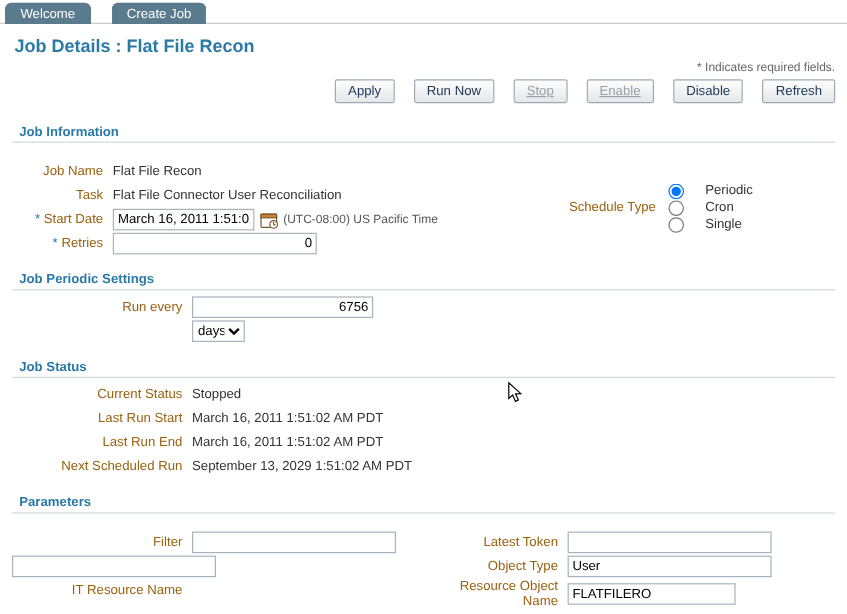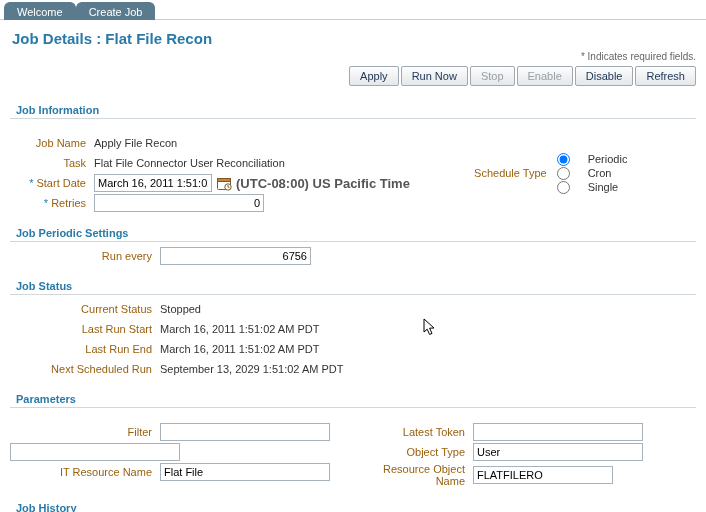"Welcome" .tab { margin-right: 0 -> 17px }
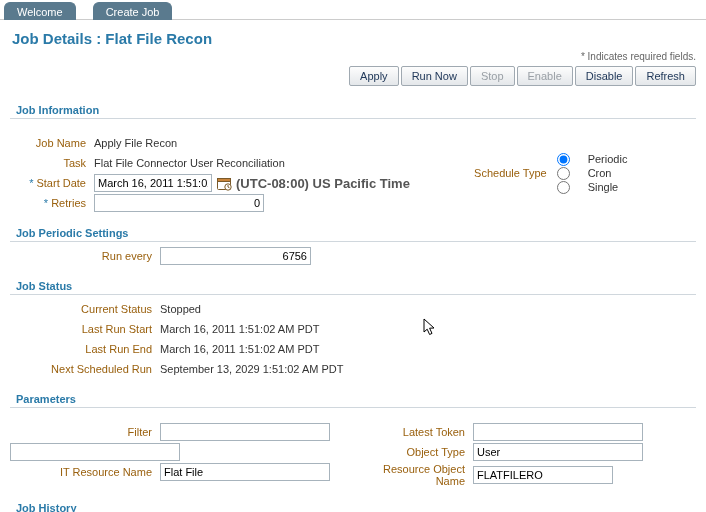"Apply" .toolbar { gap: 2px -> 16px }
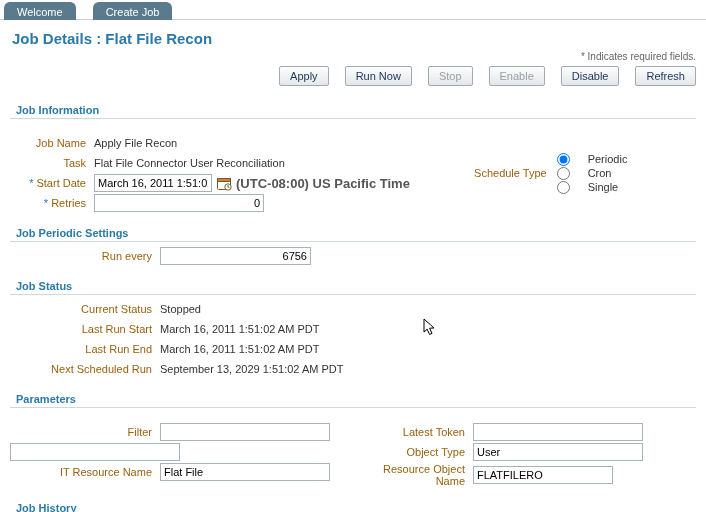"Stop" .btn.disabled { text-decoration: none -> underline }
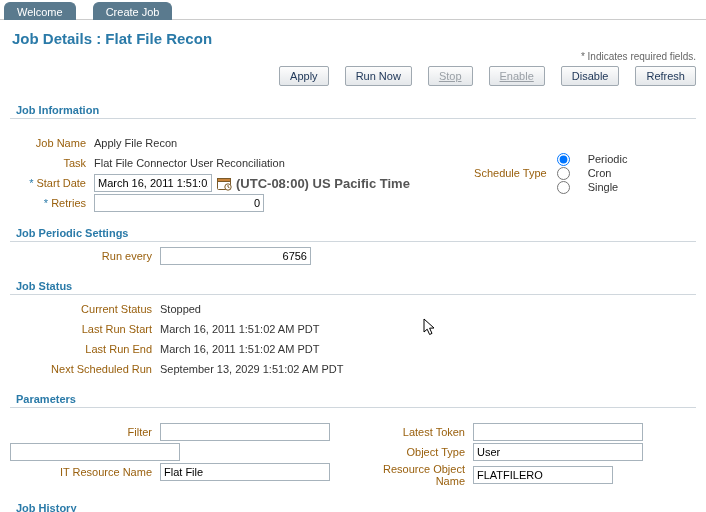"Apply File Recon" div.val-col { text: Apply -> Flat }
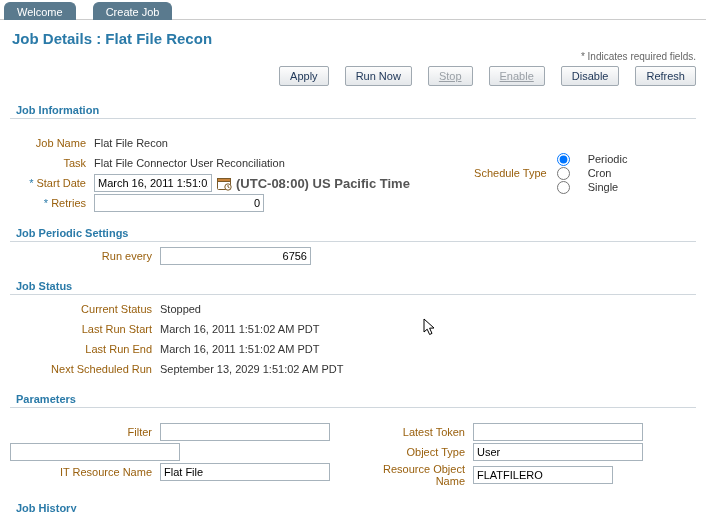"(UTC-08:00) US Pacific Time" .tz { font-size: 13px -> 10px; font-weight: bold -> none }
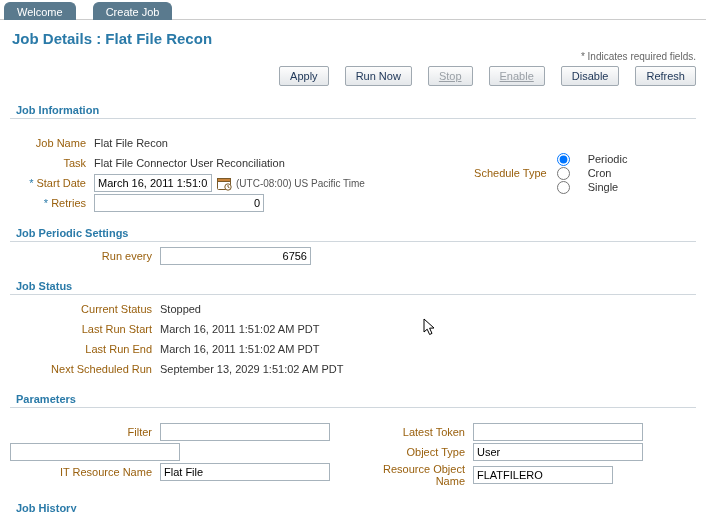"days" div.row { html: none -> <div> <div></div> <div> <select> <option>days</option> </select> </div> </div> }
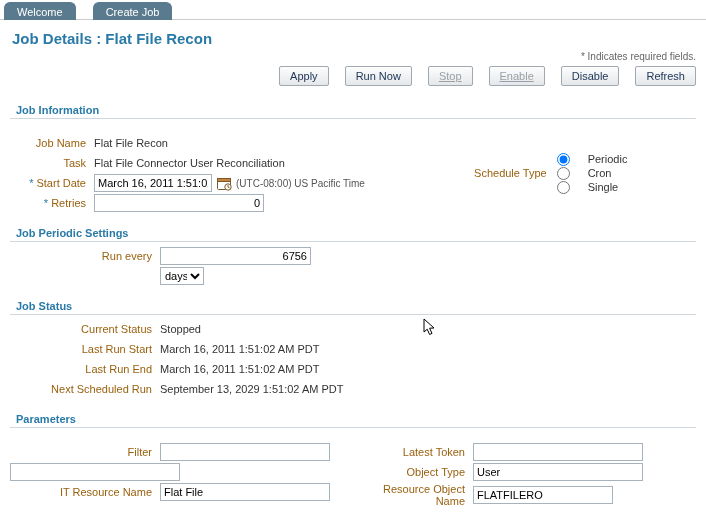"Flat File" div.val-col { html: <div> <input> </div> -> none }
